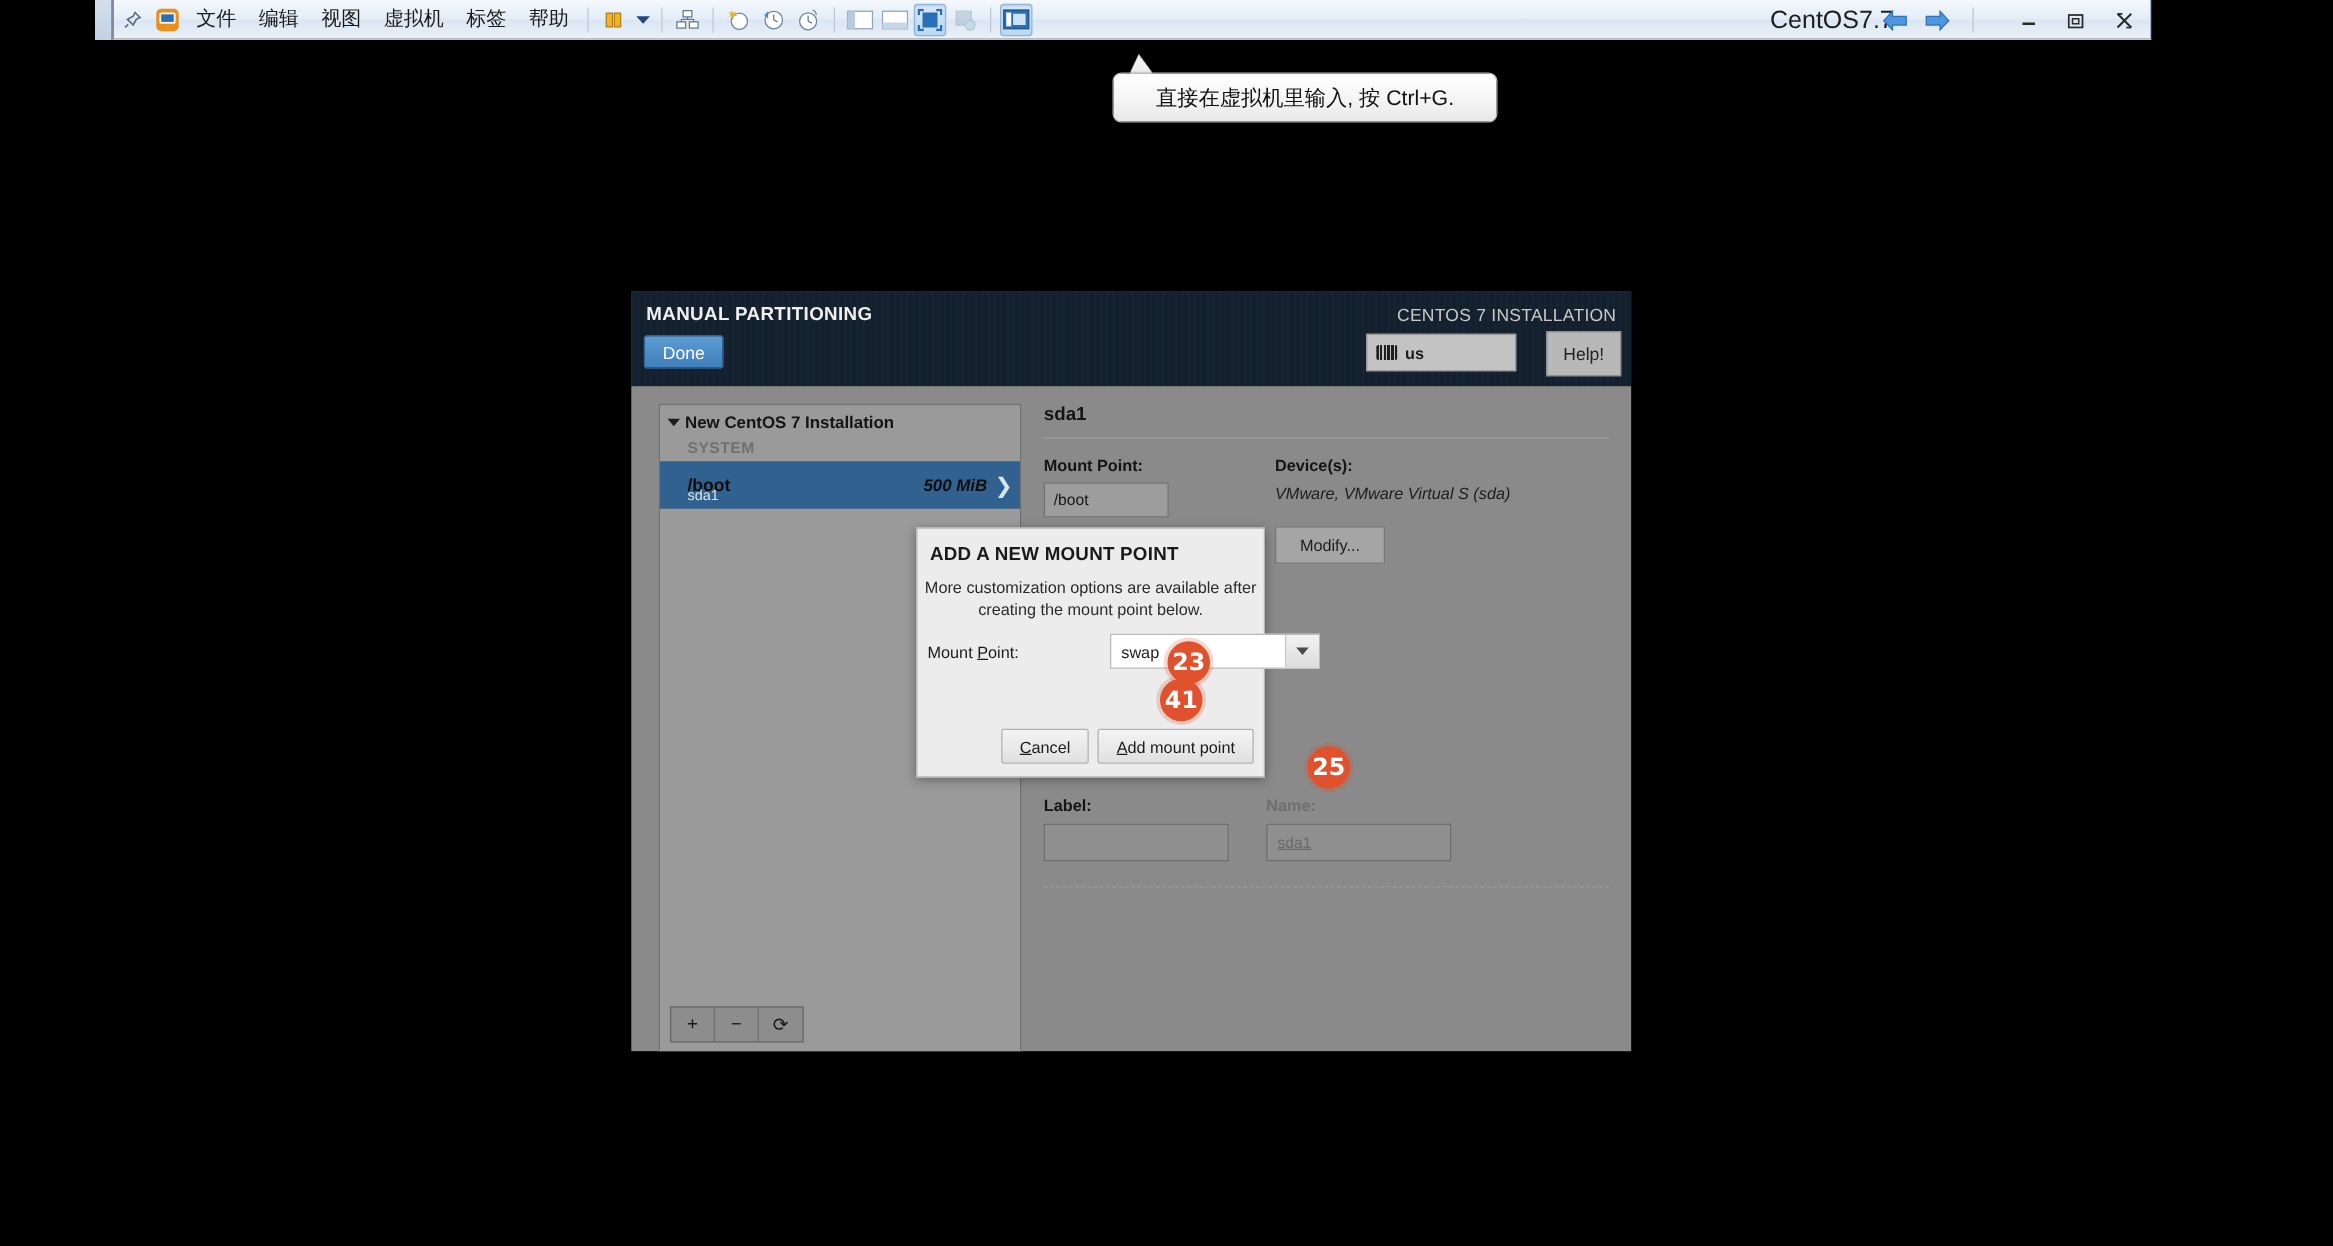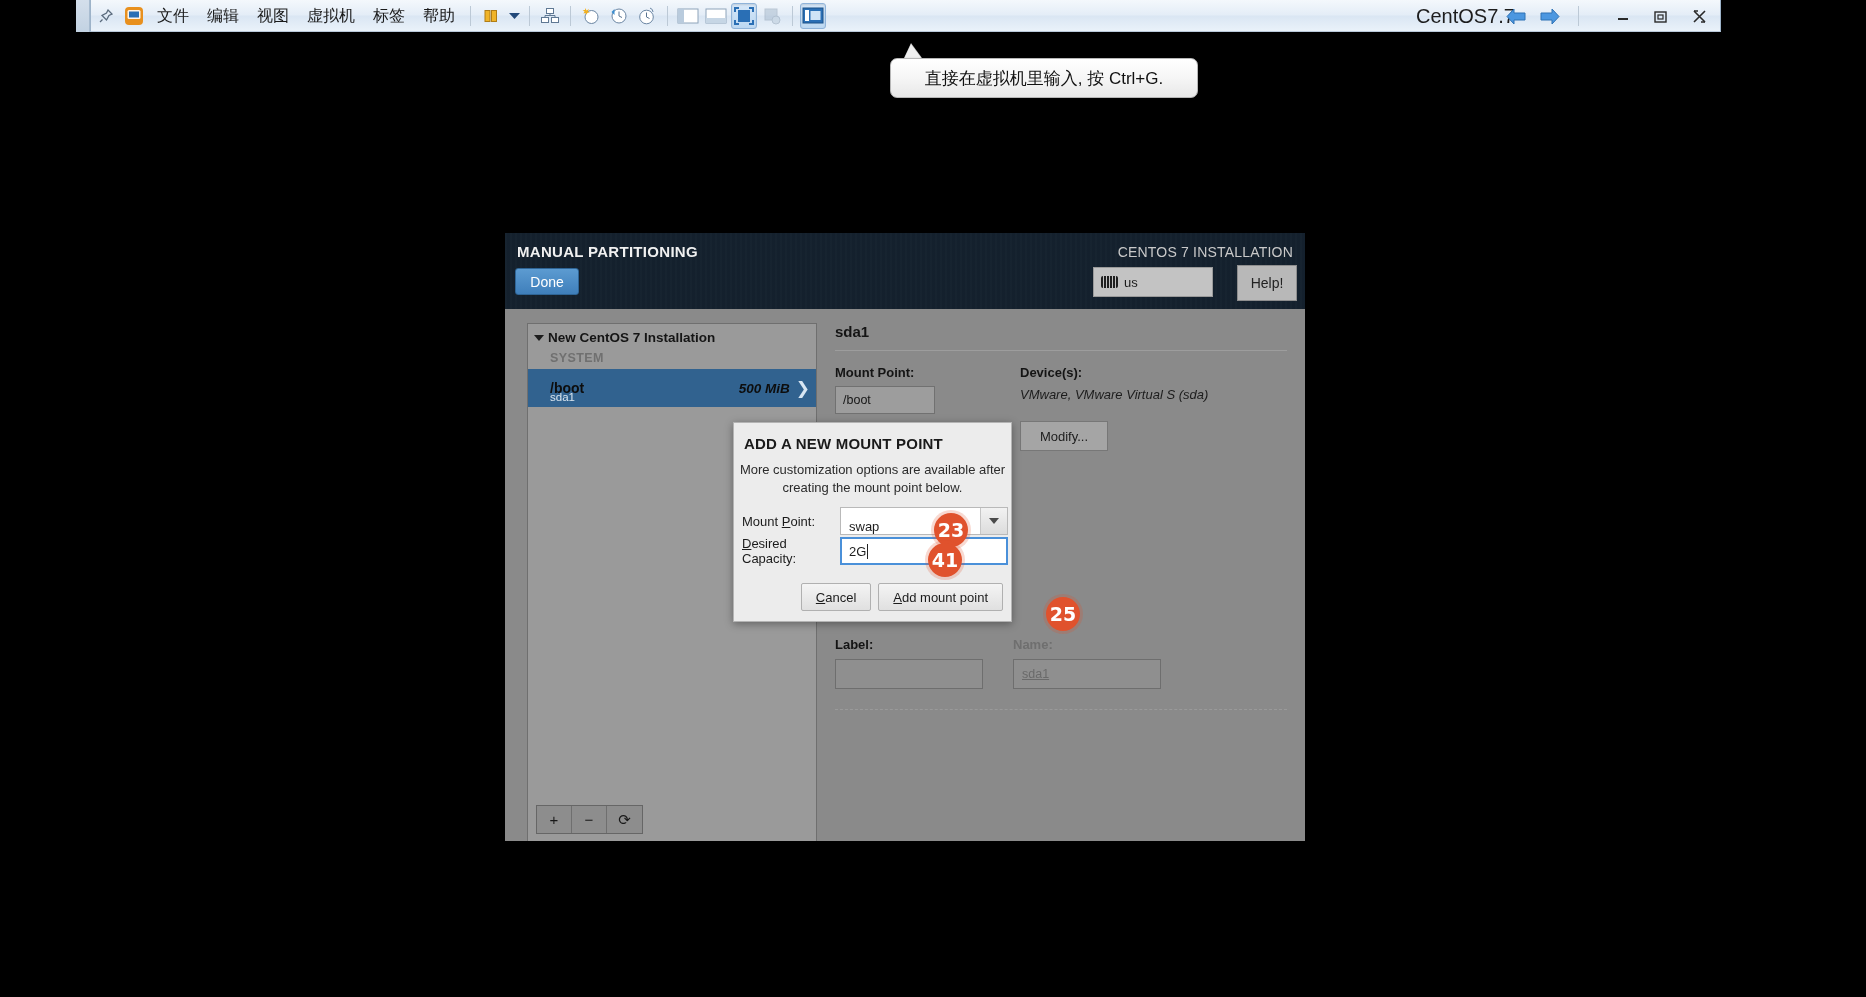"us" .an-kbd { font-weight: 400 -> 700 }
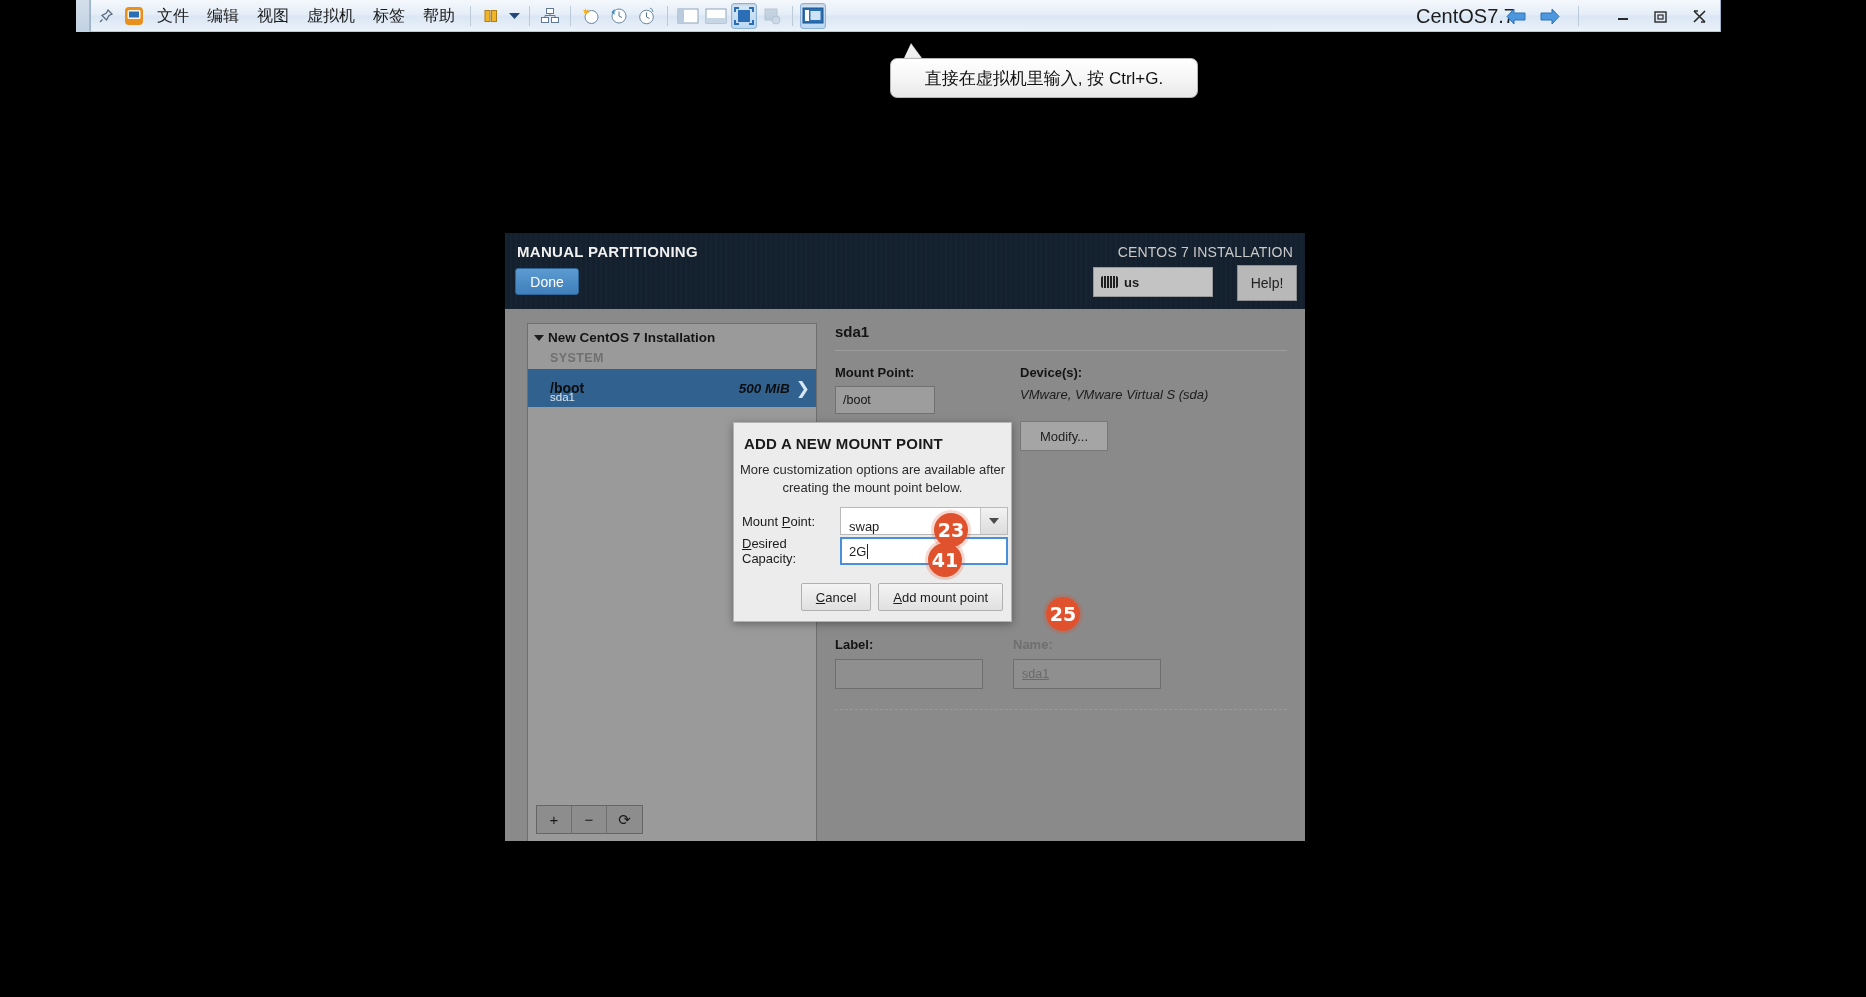"swap" .combo { align-items: flex-end -> center; margin-left: none -> 48px }
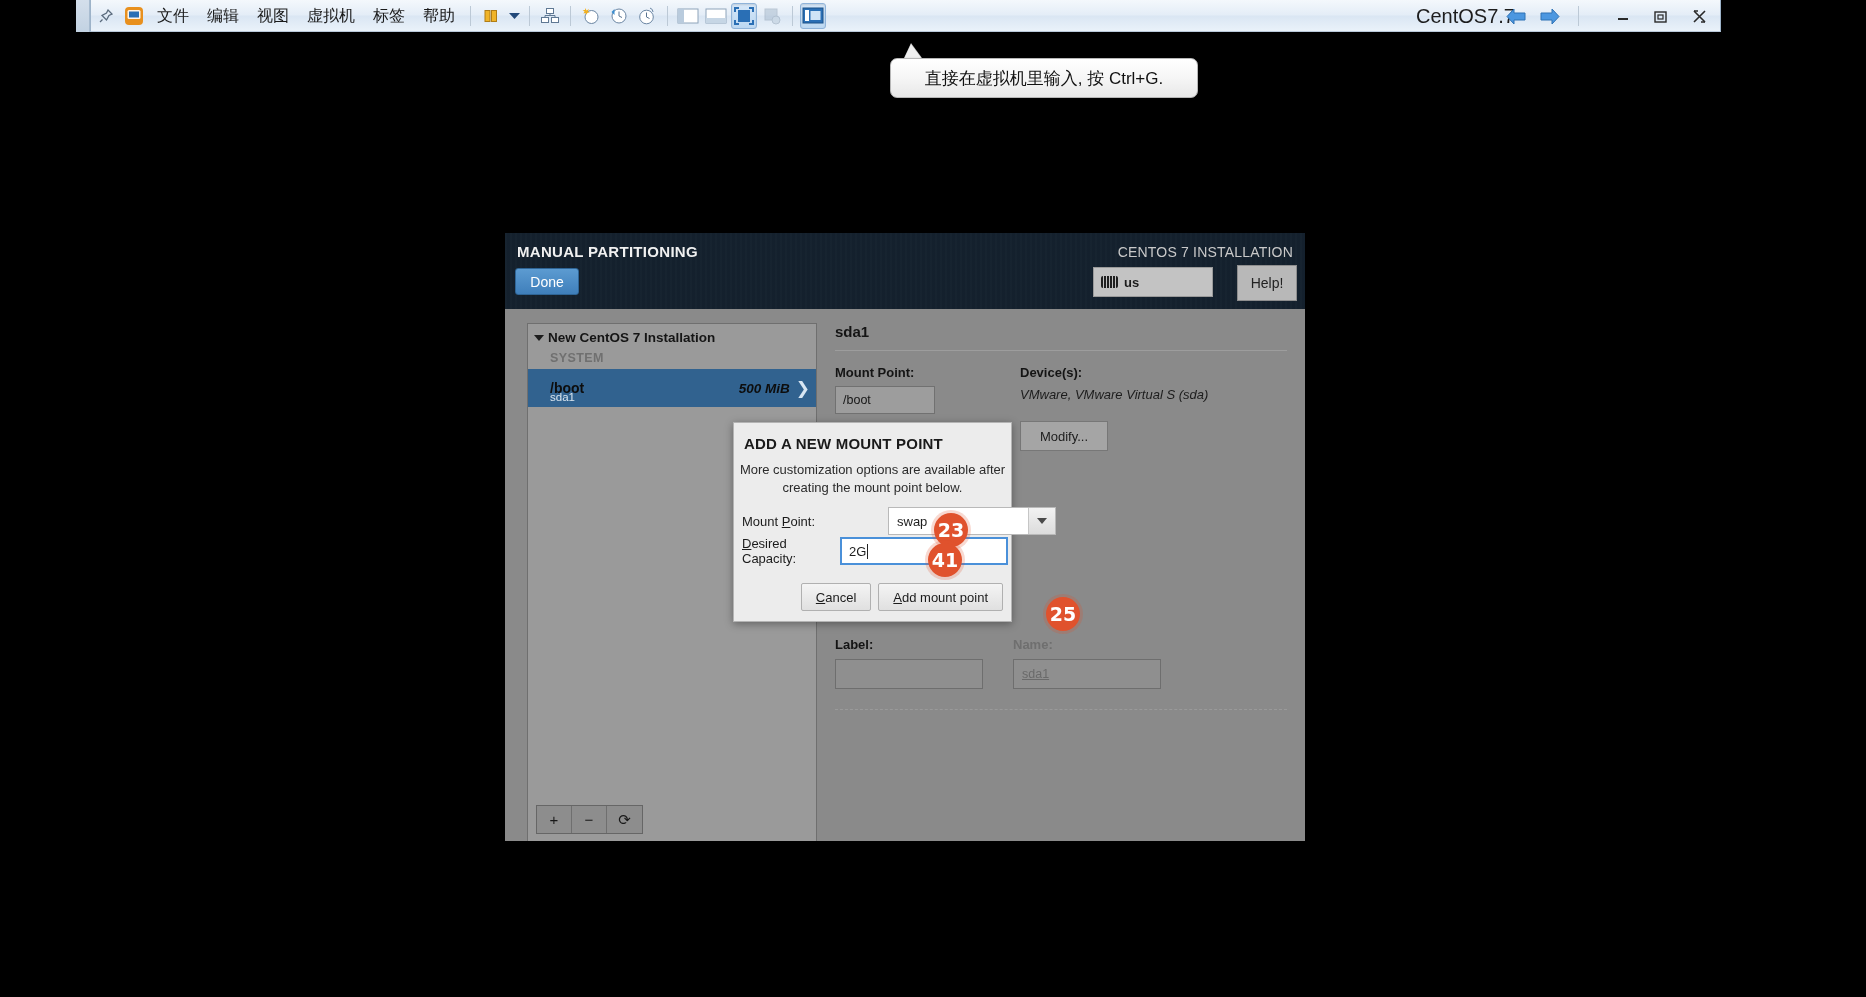"Desired Capacity:" div.frow { html: <div> <span><span>D</span>esired Capacity:</span> <div> <span>2G</span> <span></span> </div> </div> -> none }
